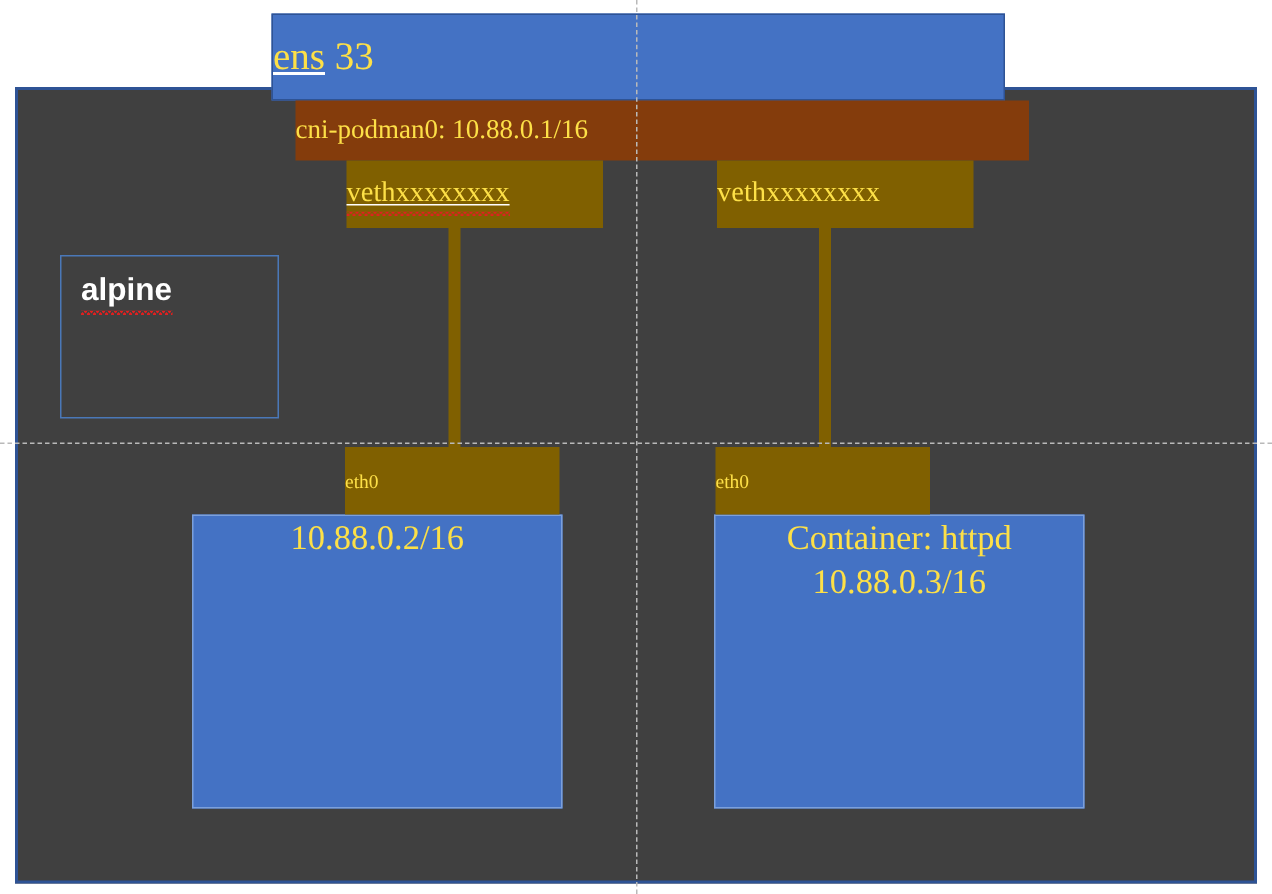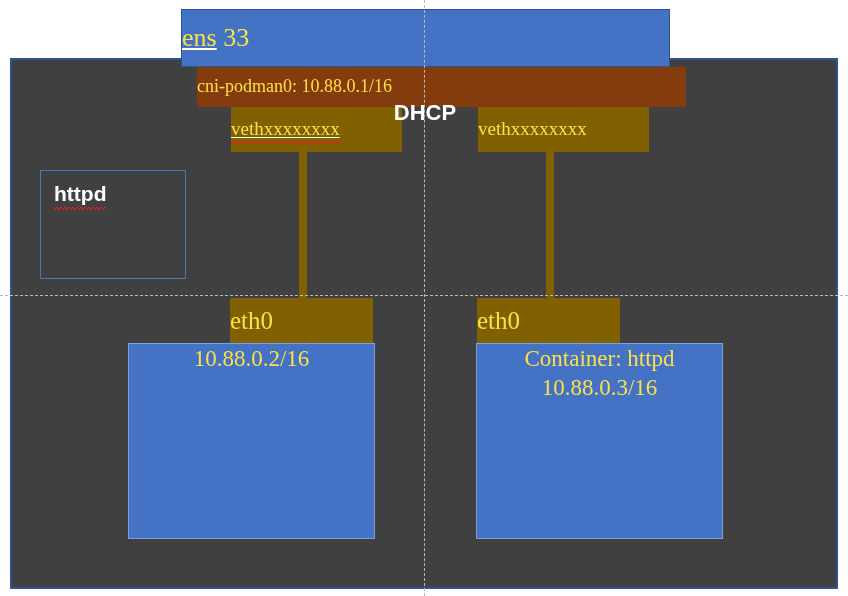"DHCP" div.dhcp-label { html: <div> <span>DHCP</span> </div> -> none }
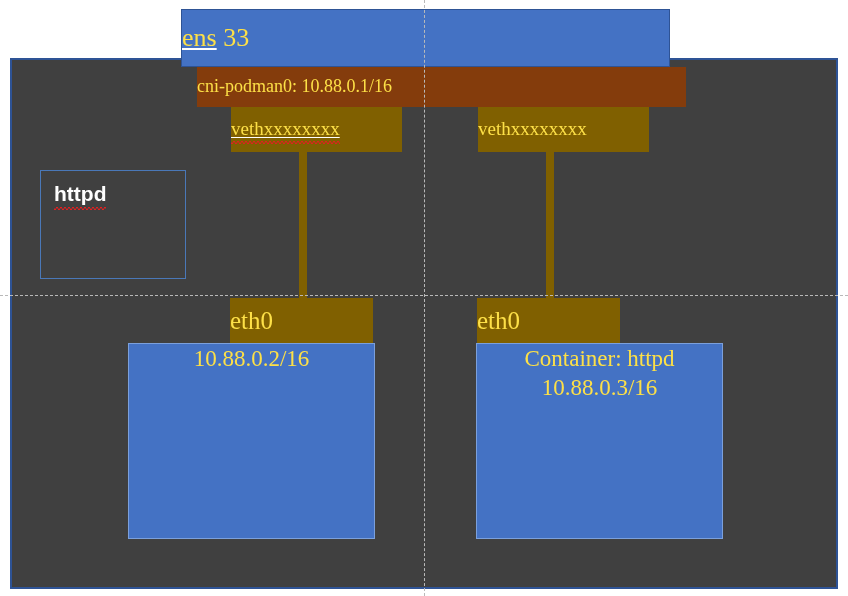"httpd" span.squiggle { text: httpd -> alpine }
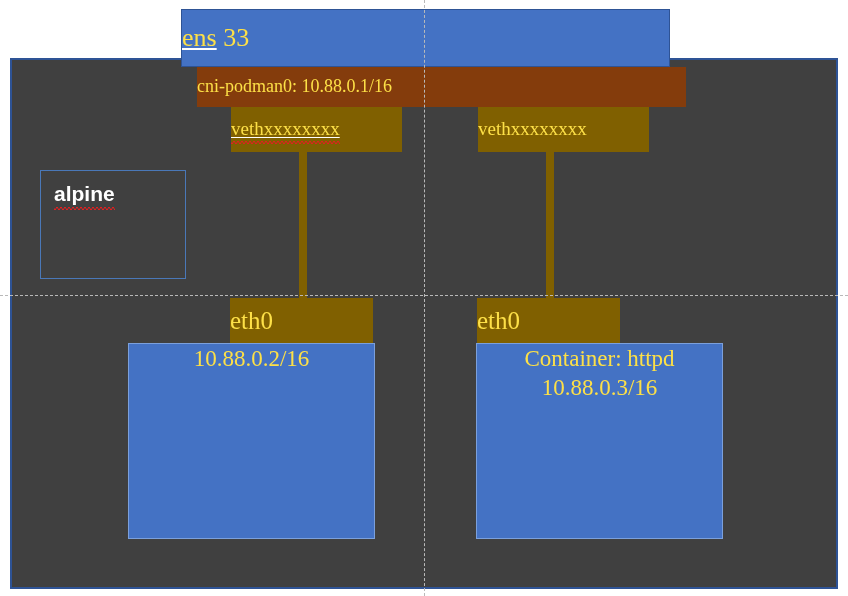"eth0" .eth { font-size: 25px -> 13px }
